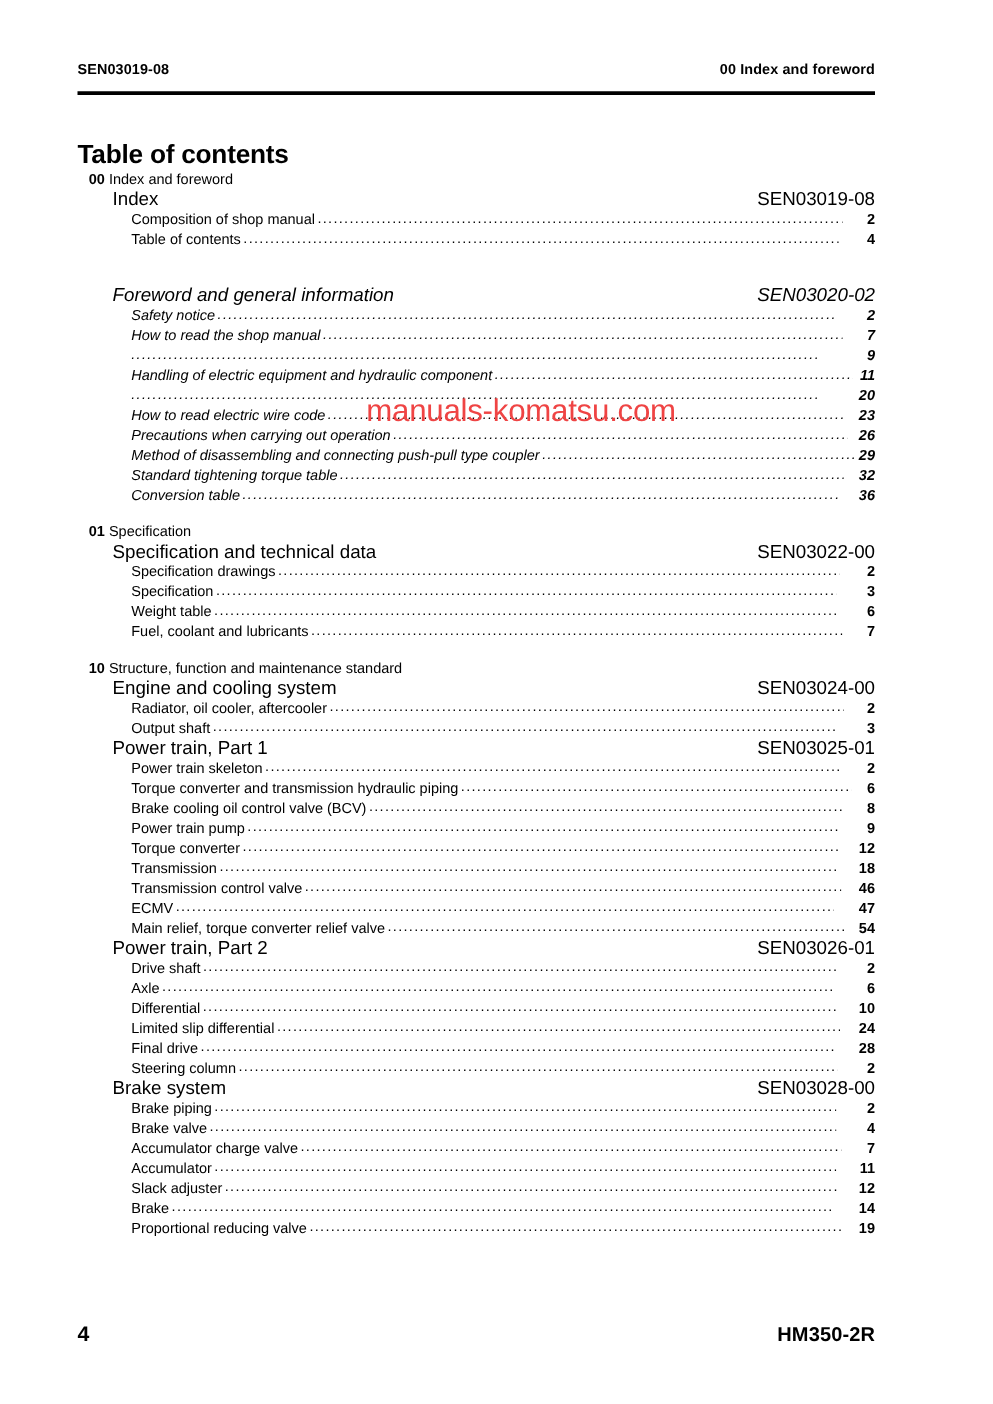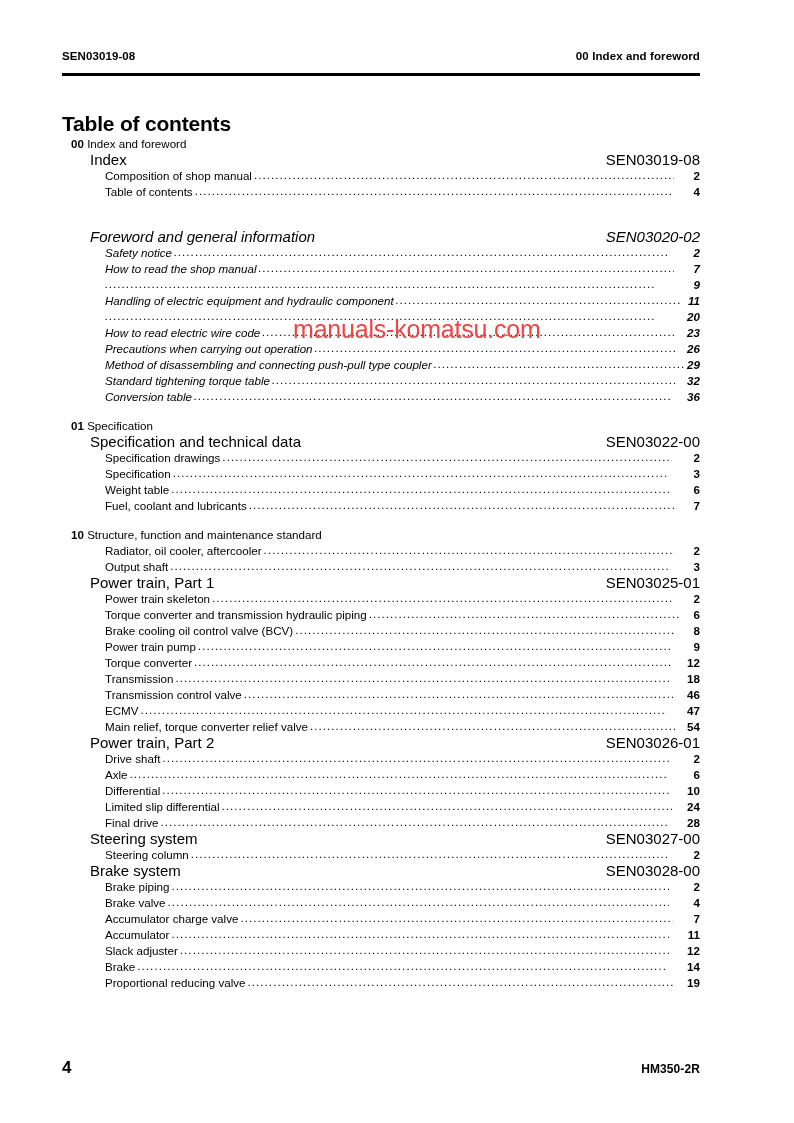"Engine and cooling system" div.section-head { html: none -> <div> <span>Engine and cooling system</span> <span></span> <span>SEN03024-00</span> </div> }
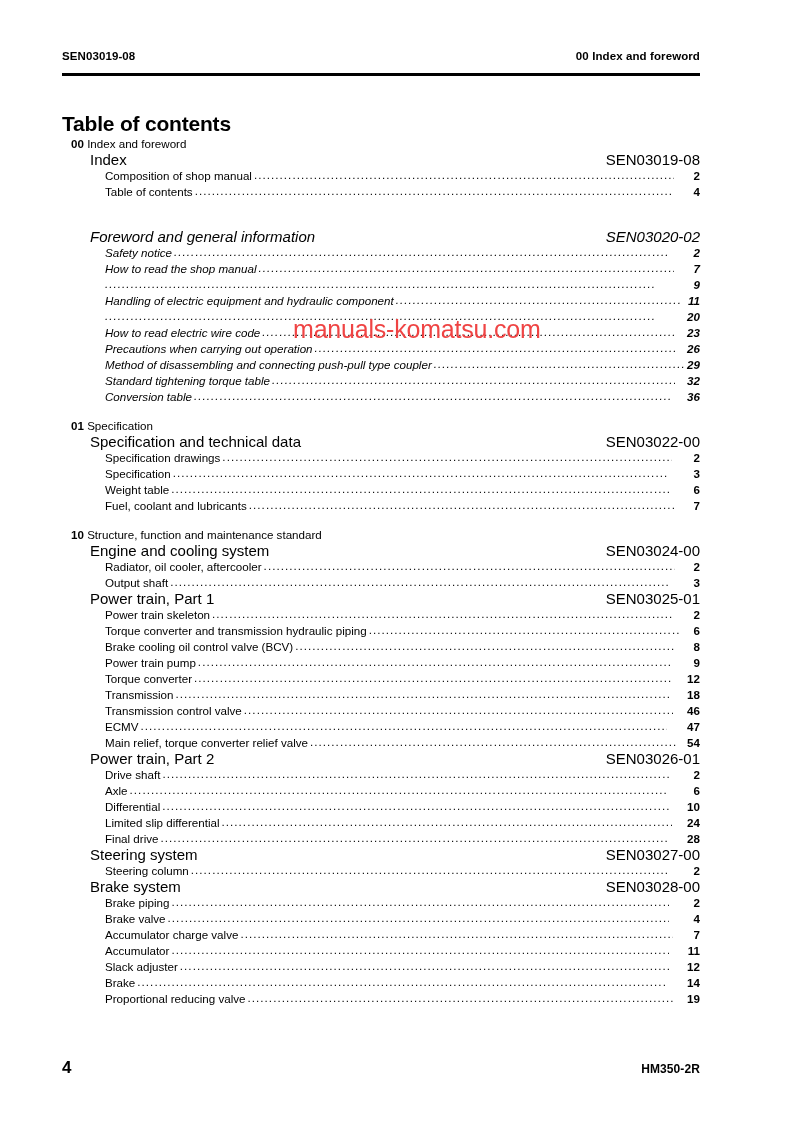"Steering system" div.section-head { html: <div> <span>Steering system</span> <span></span> <span>SEN03027-00</span> </div> -> none }
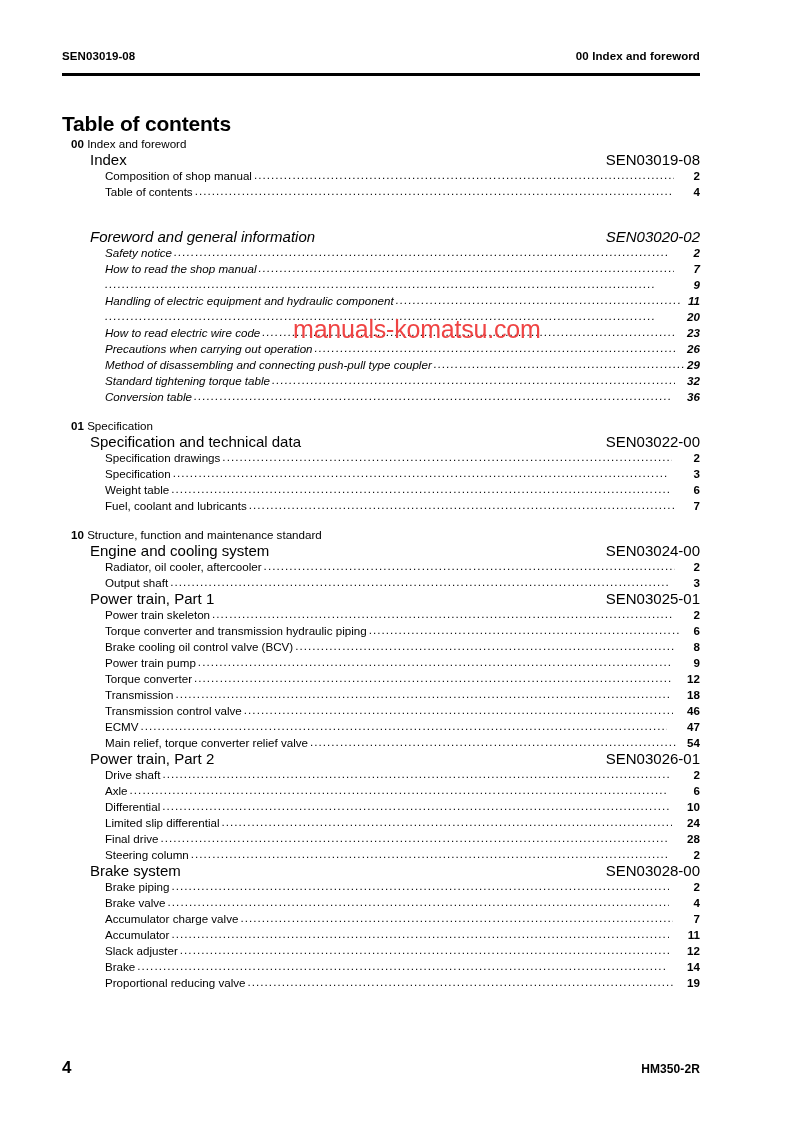"HM350-2R" .footer-model { font-size: 12px -> 16px }
